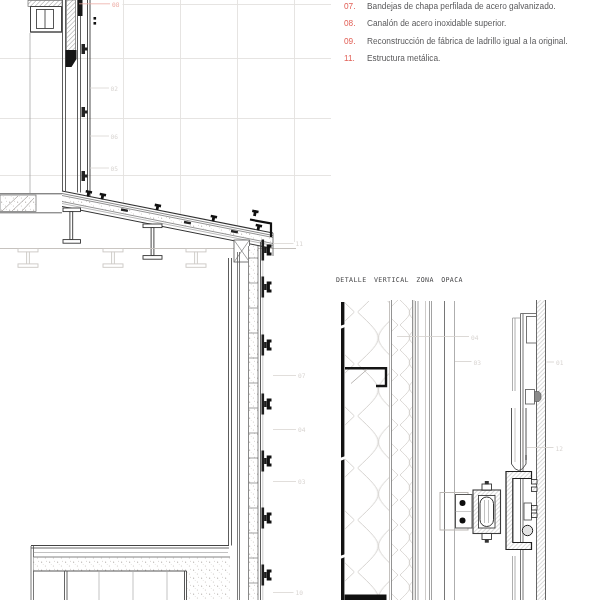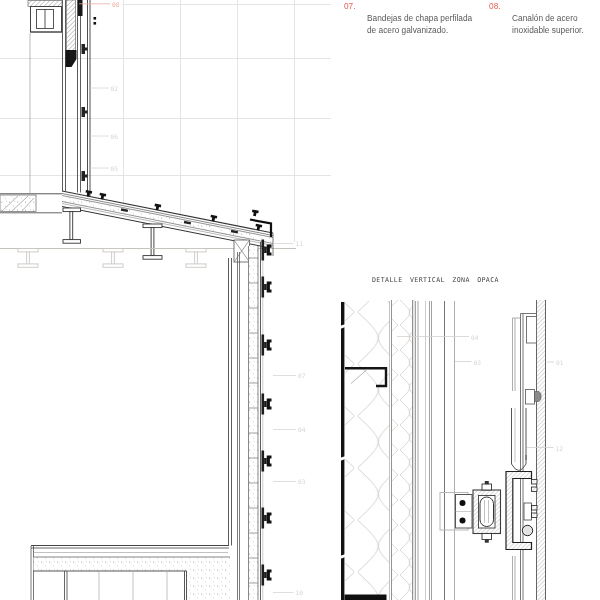"07." .legend { flex-direction: none -> column }
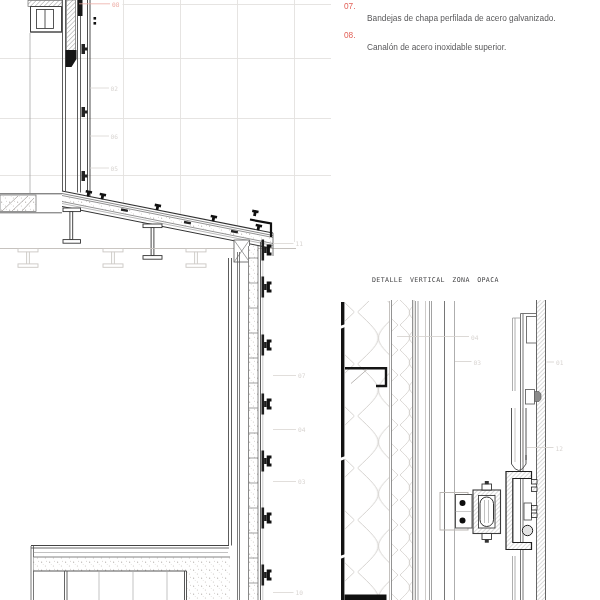"Bandejas de chapa perfilada de" .legend-text { margin-top: 12px -> none }
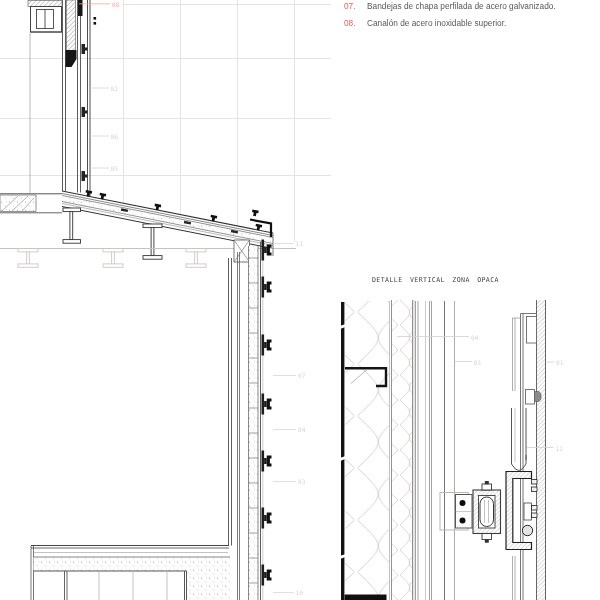"09." div.legend-item { html: none -> <div> <span>09.</span> <span>Reconstrucción de fábrica de ladrillo igual a la original.</span> </div> }
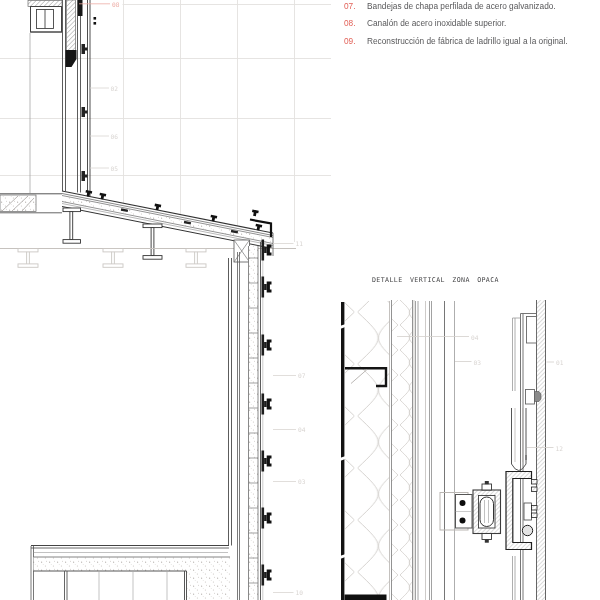"11." div.legend-item { html: none -> <div> <span>11.</span> <span>Estructura metálica.</span> </div> }
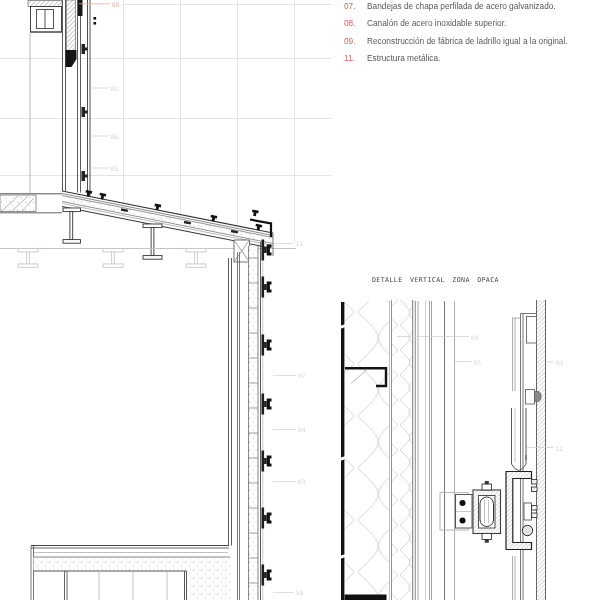"DETALLE VERTICAL ZONA OPACA" .detail-title { margin-left: 36px -> none }
